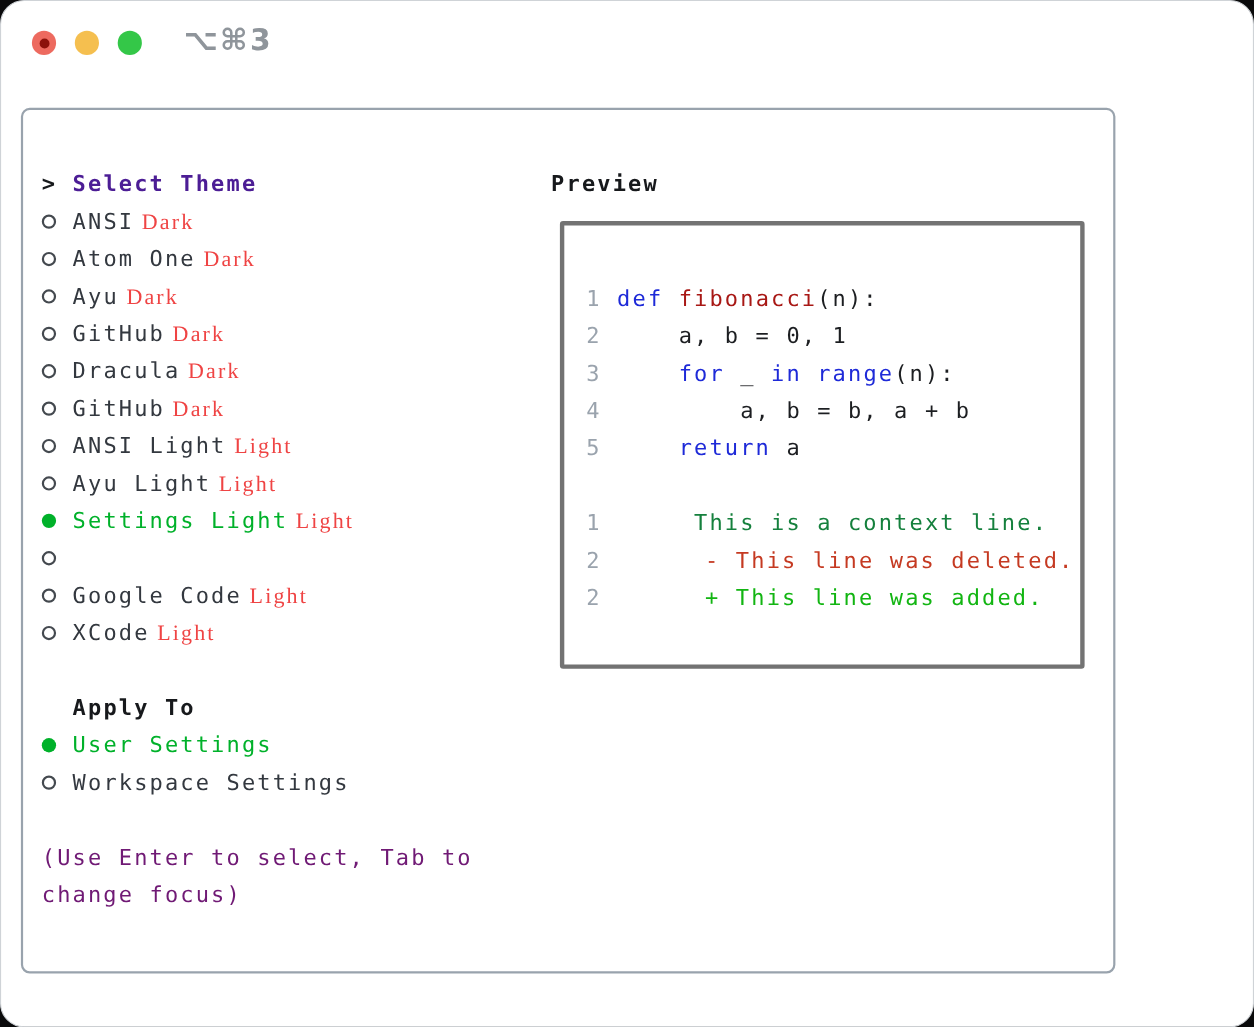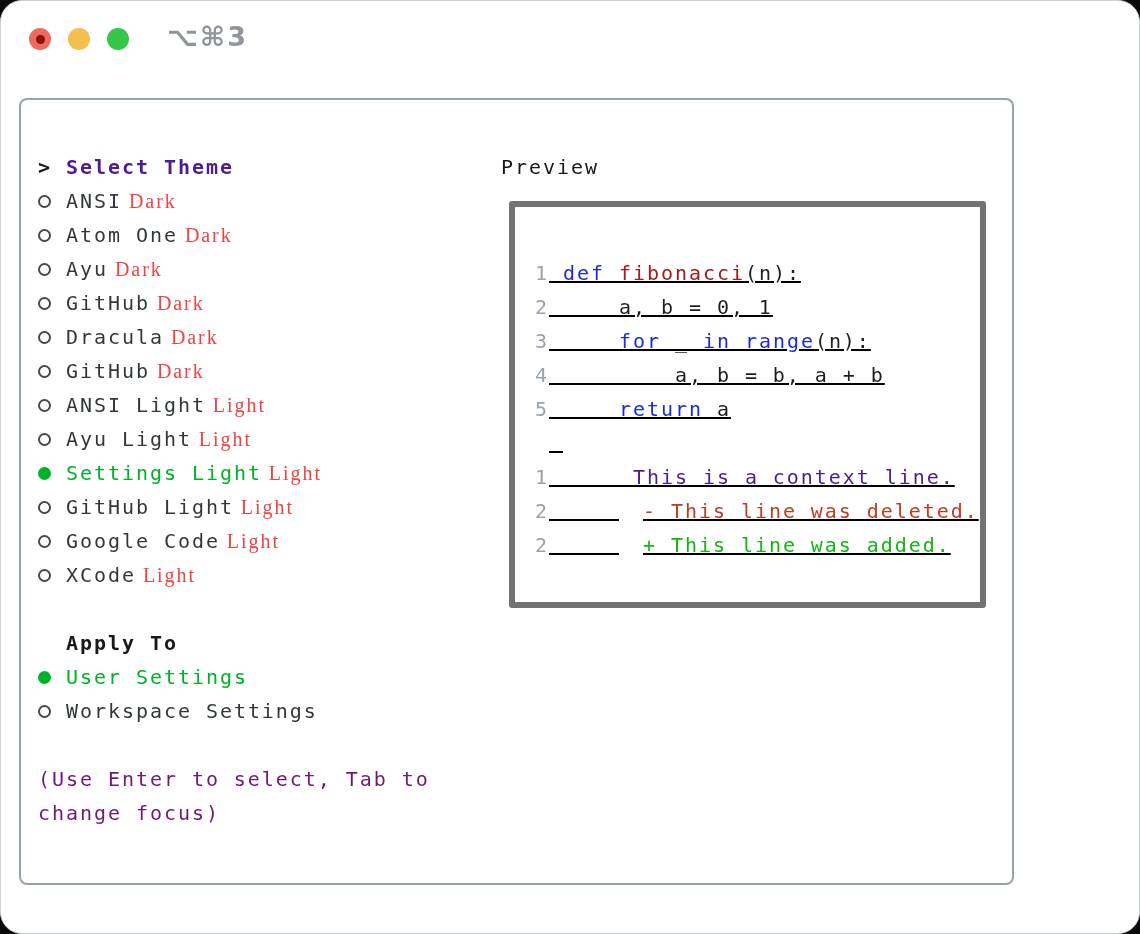"Preview" .preview-title { font-weight: 400 -> 700 }
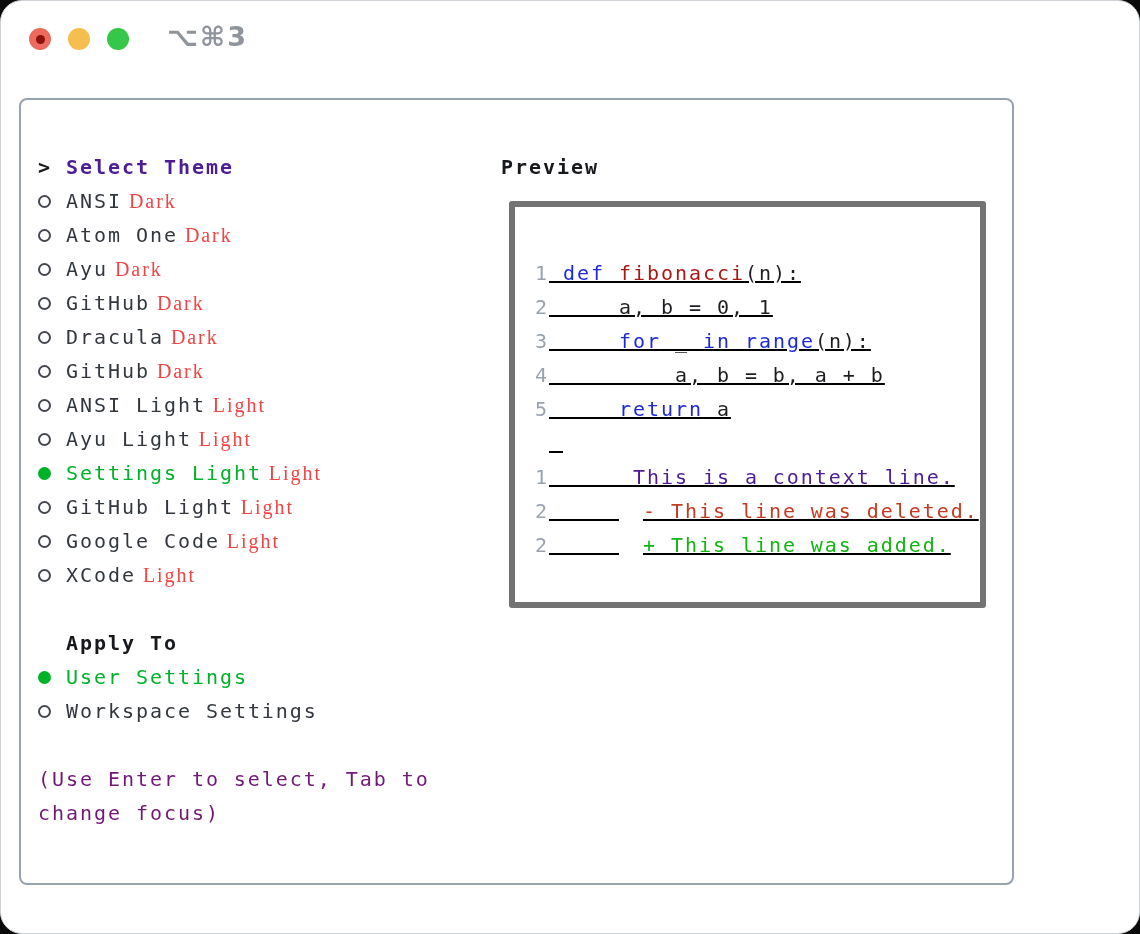"1 def fibonacci(n):" .preview-box { border: 6px solid #737373 -> 4px solid #737373; text-decoration: underline -> none }
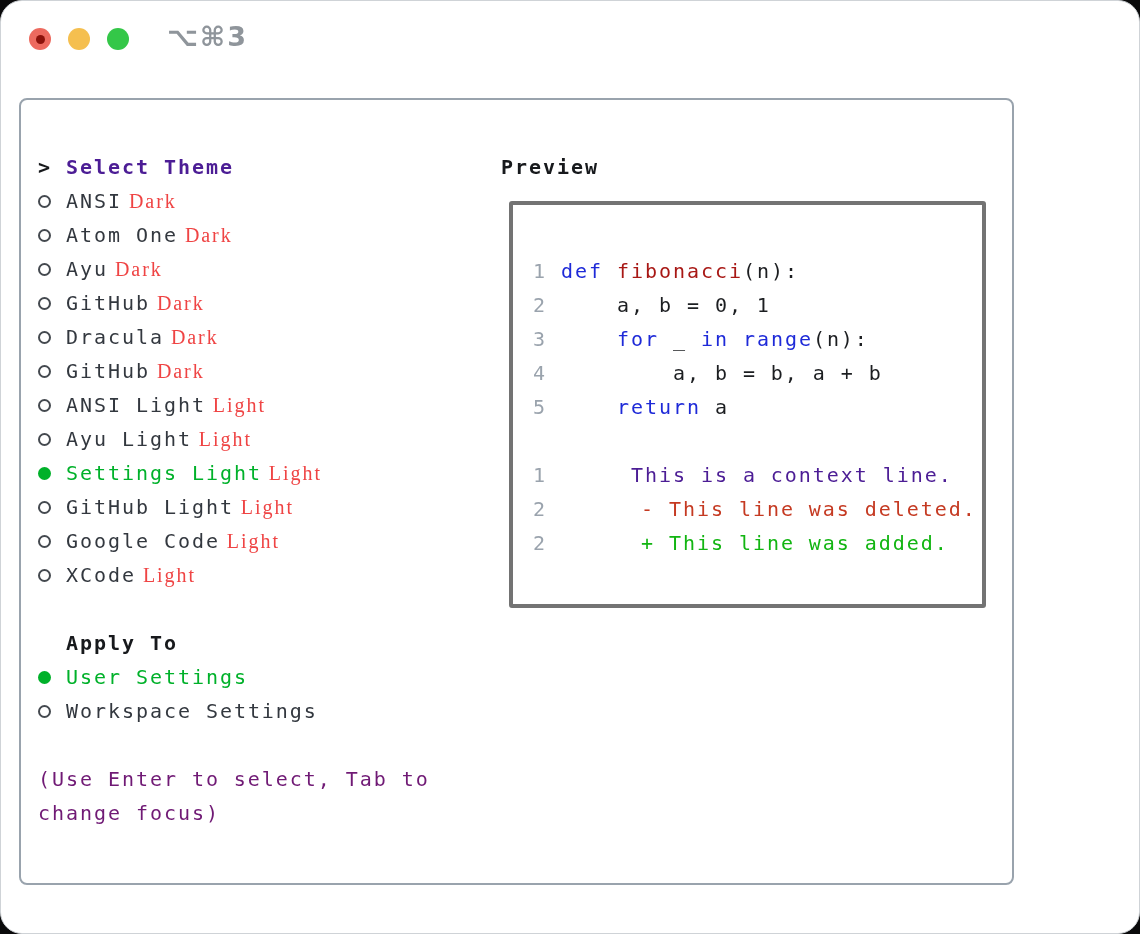"This is a context line." .tok-context { color: #4c1d95 -> #15803d }
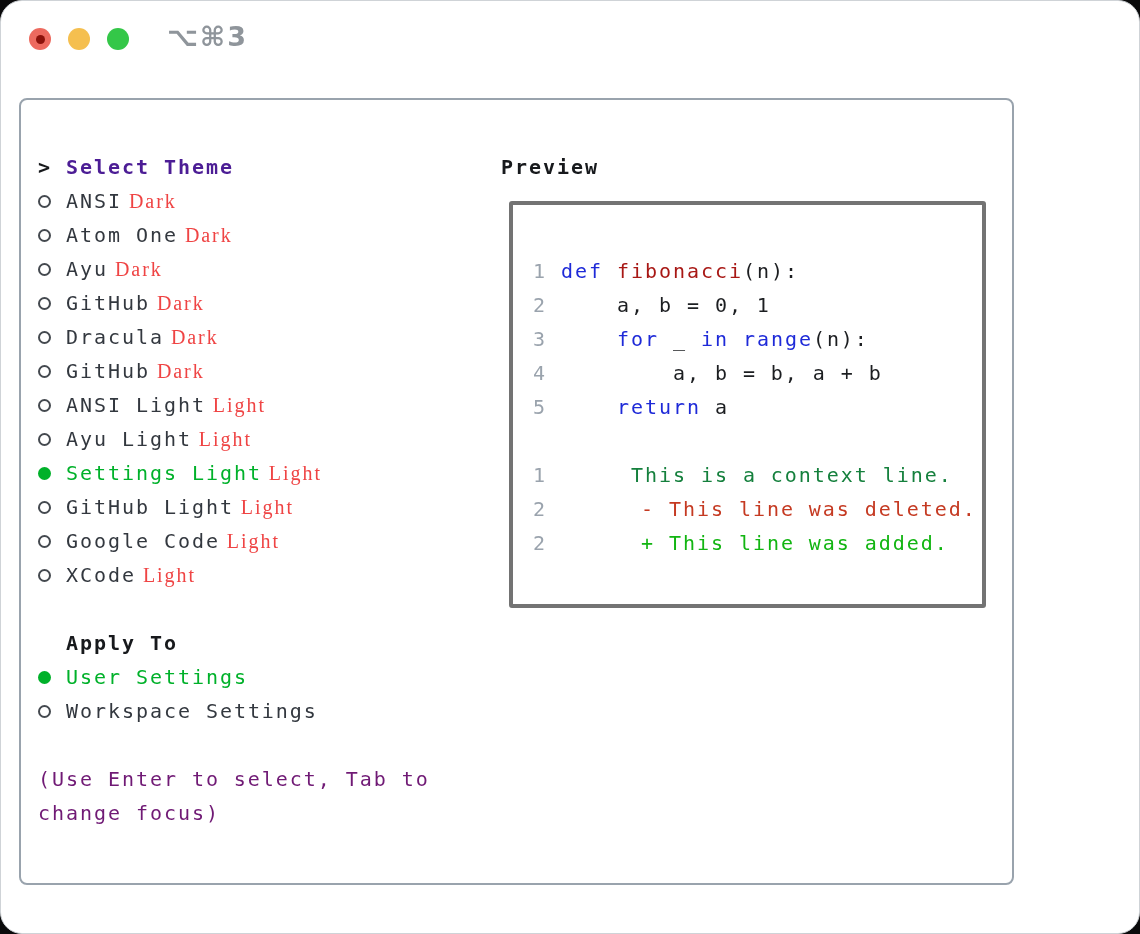"GitHub Light Light" span.label { html: <span><span>GitHub Light</span><span> Light</span></span> -> none }
